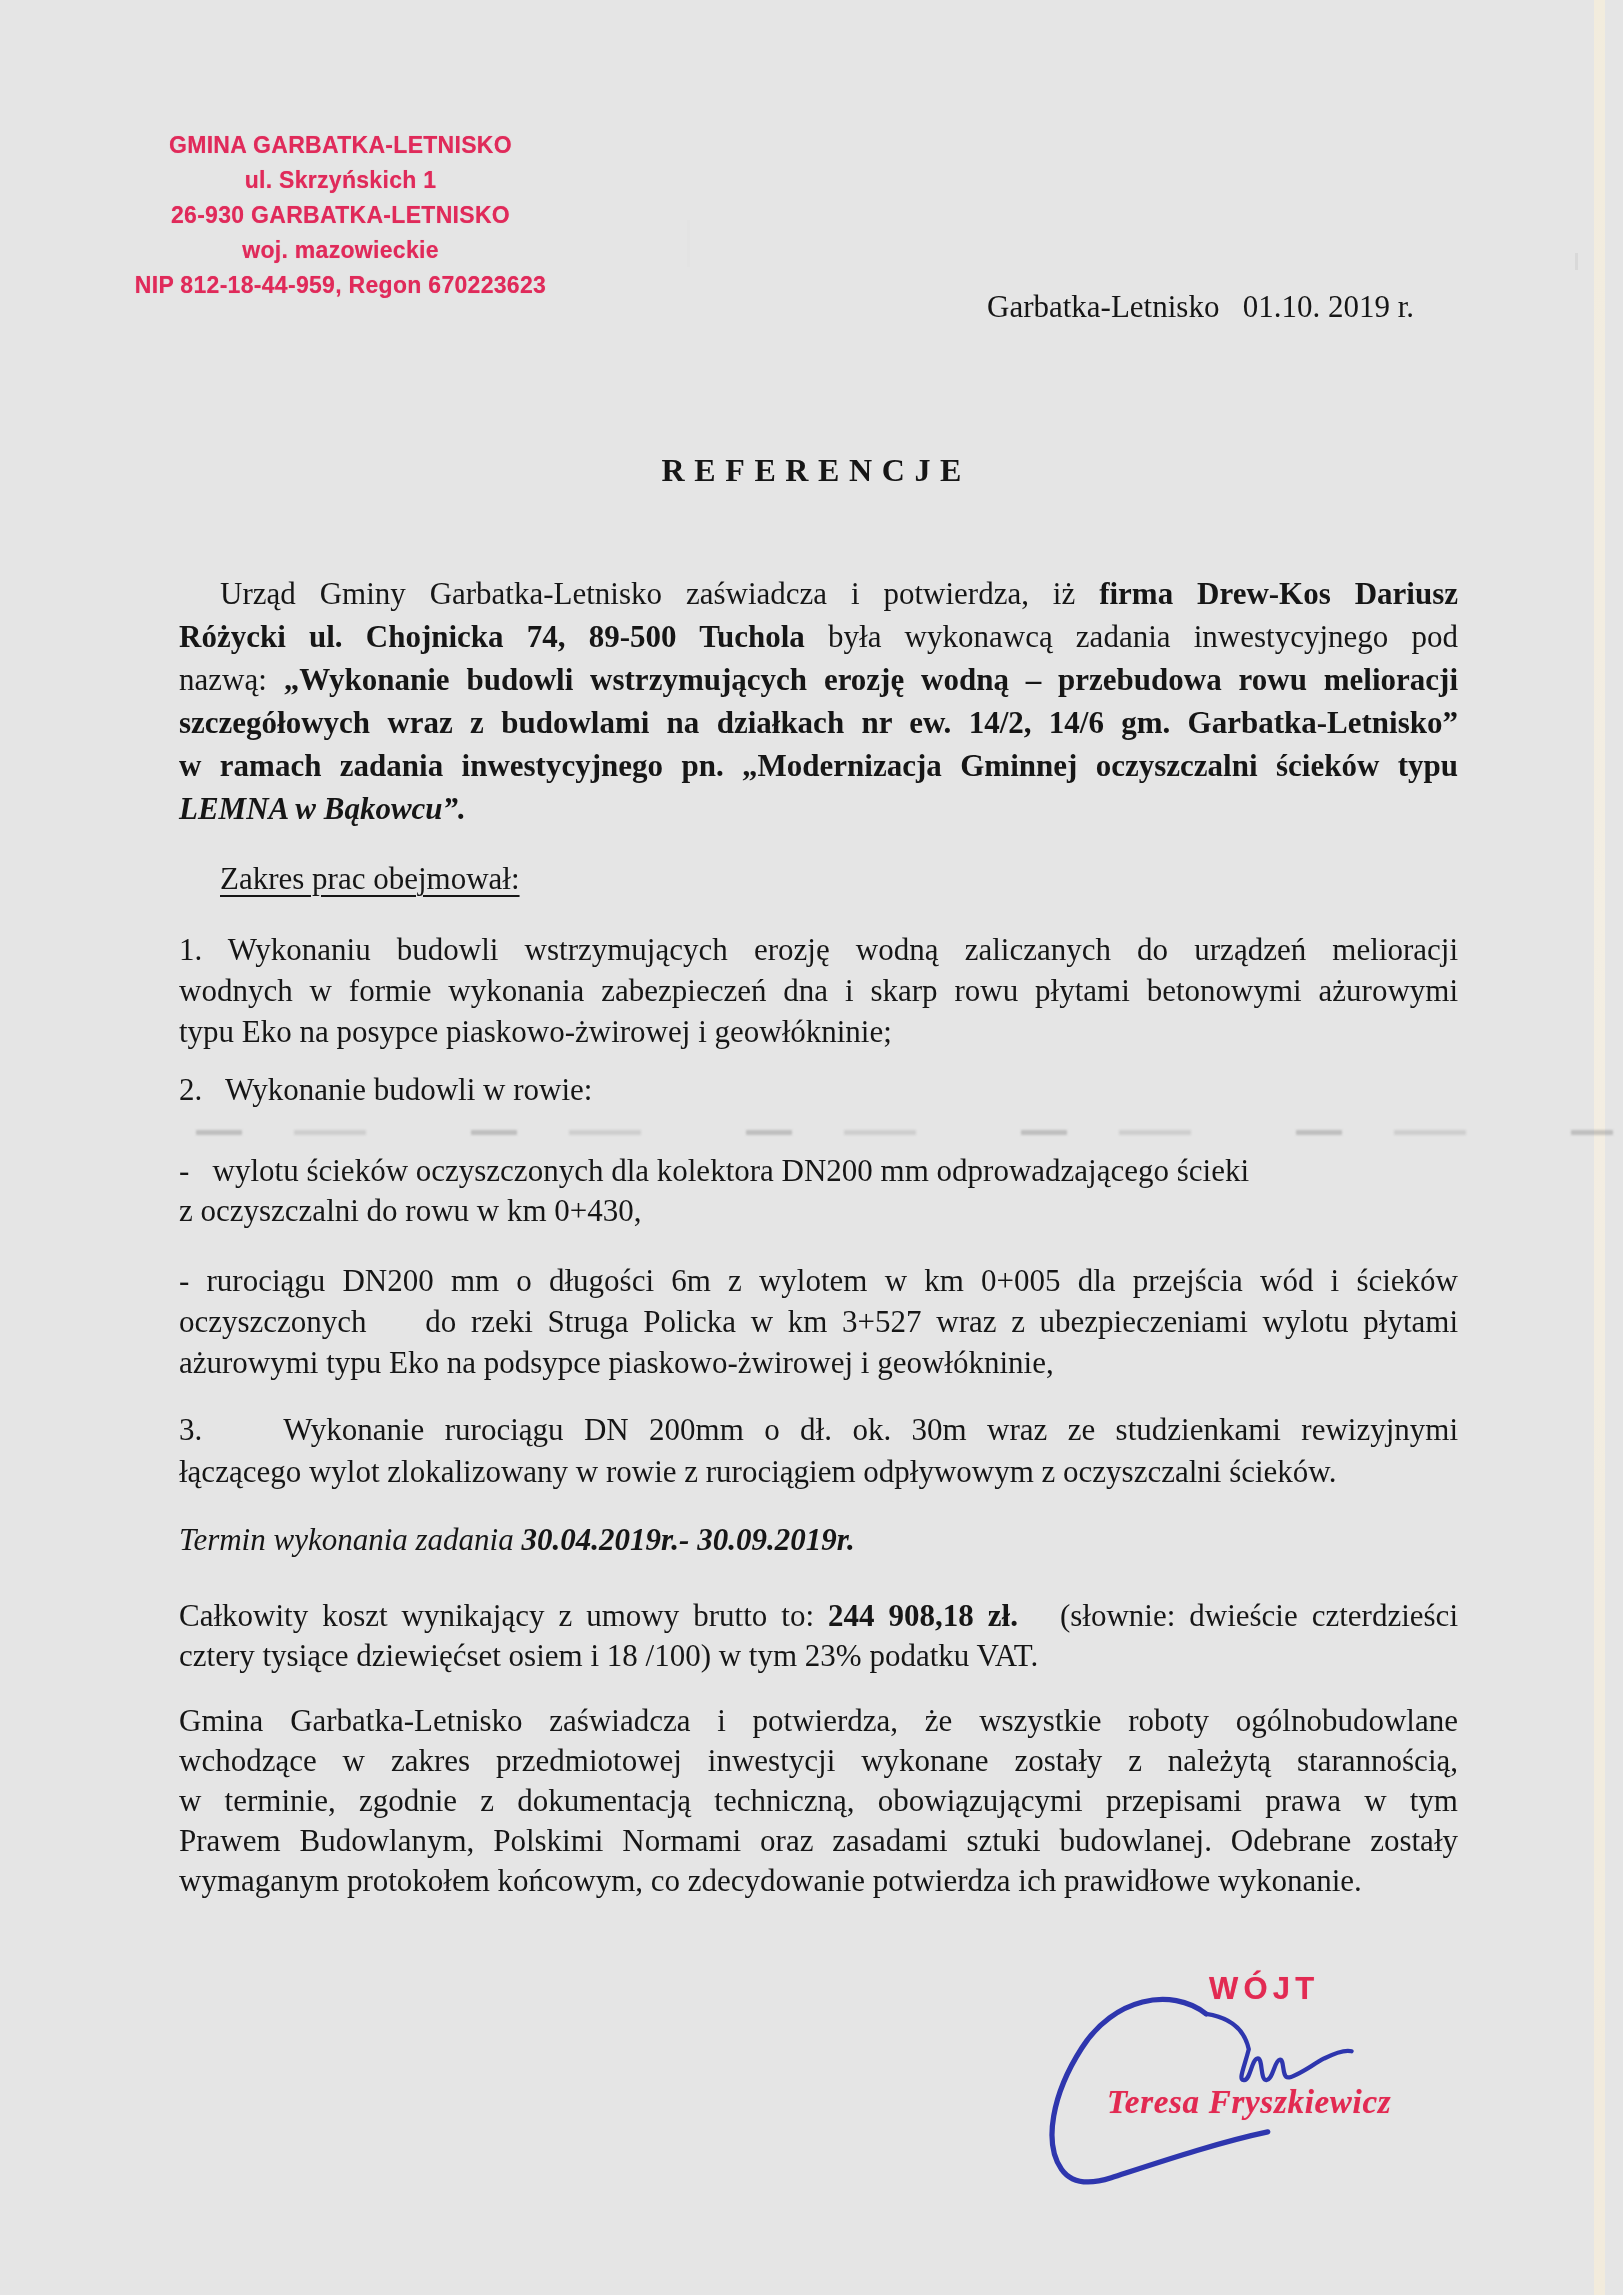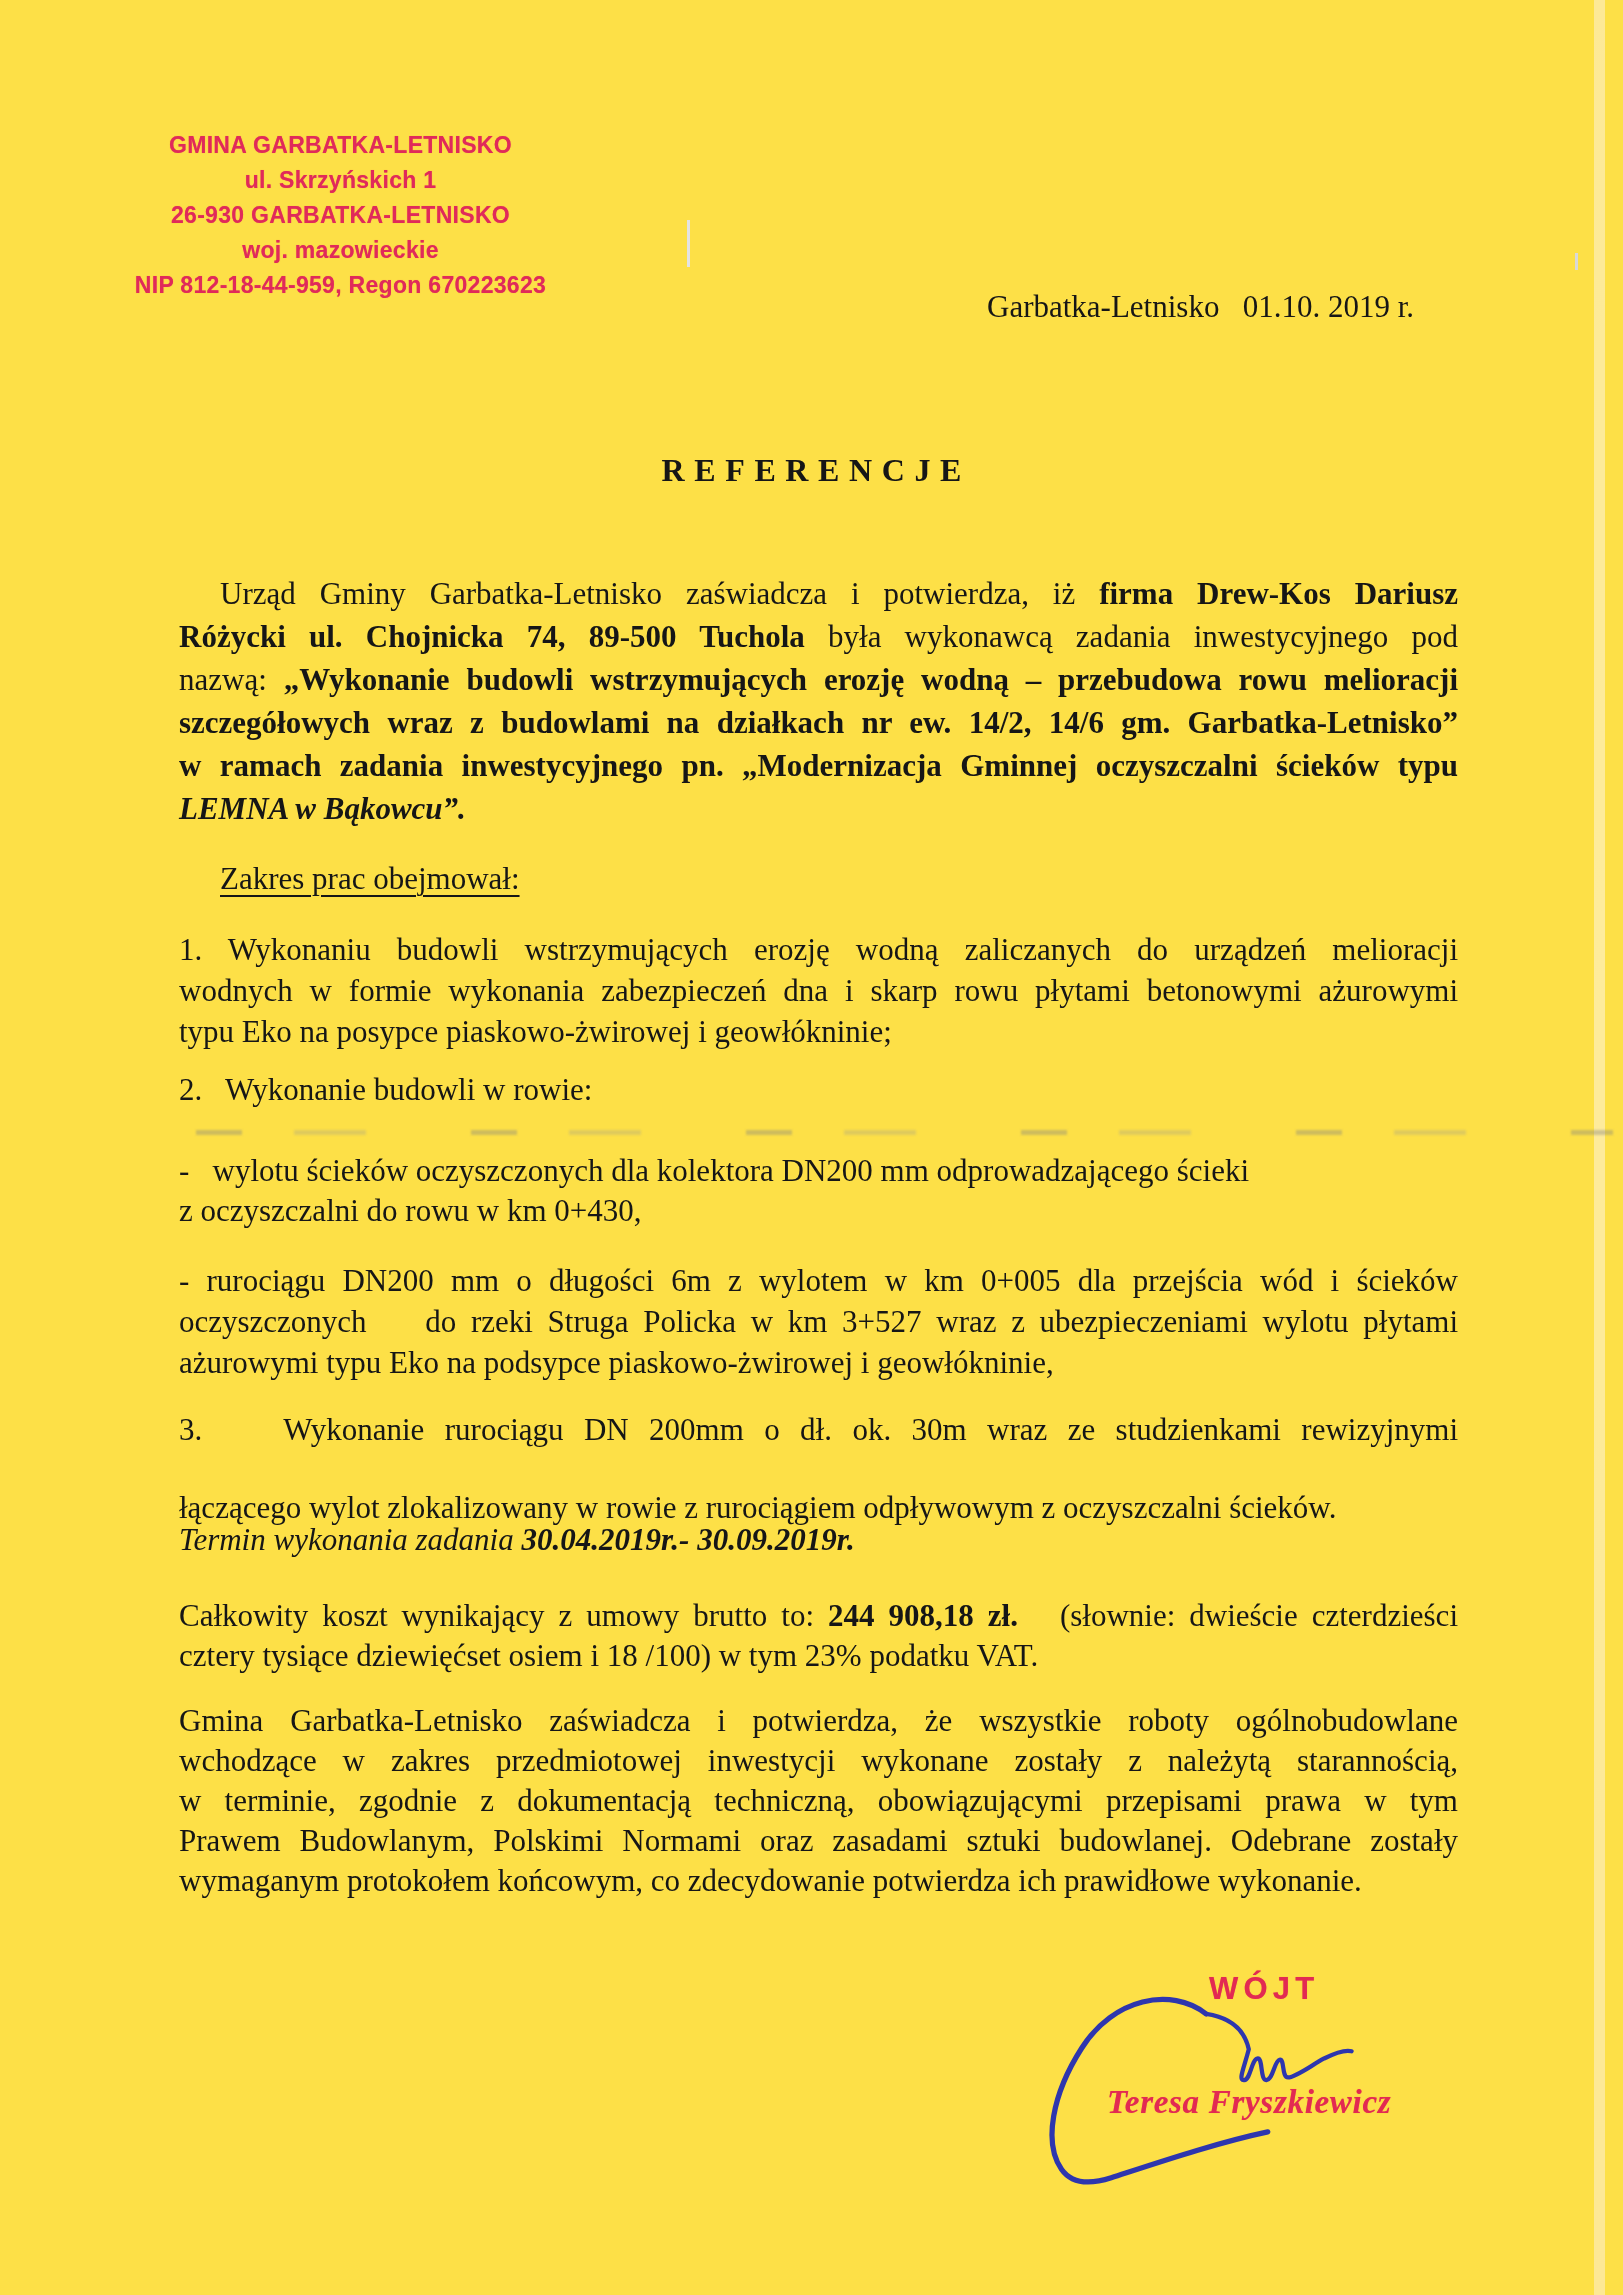"GMINA GARBATKA-LETNISKO" .page { background: #fde047 -> #e5e5e5 }
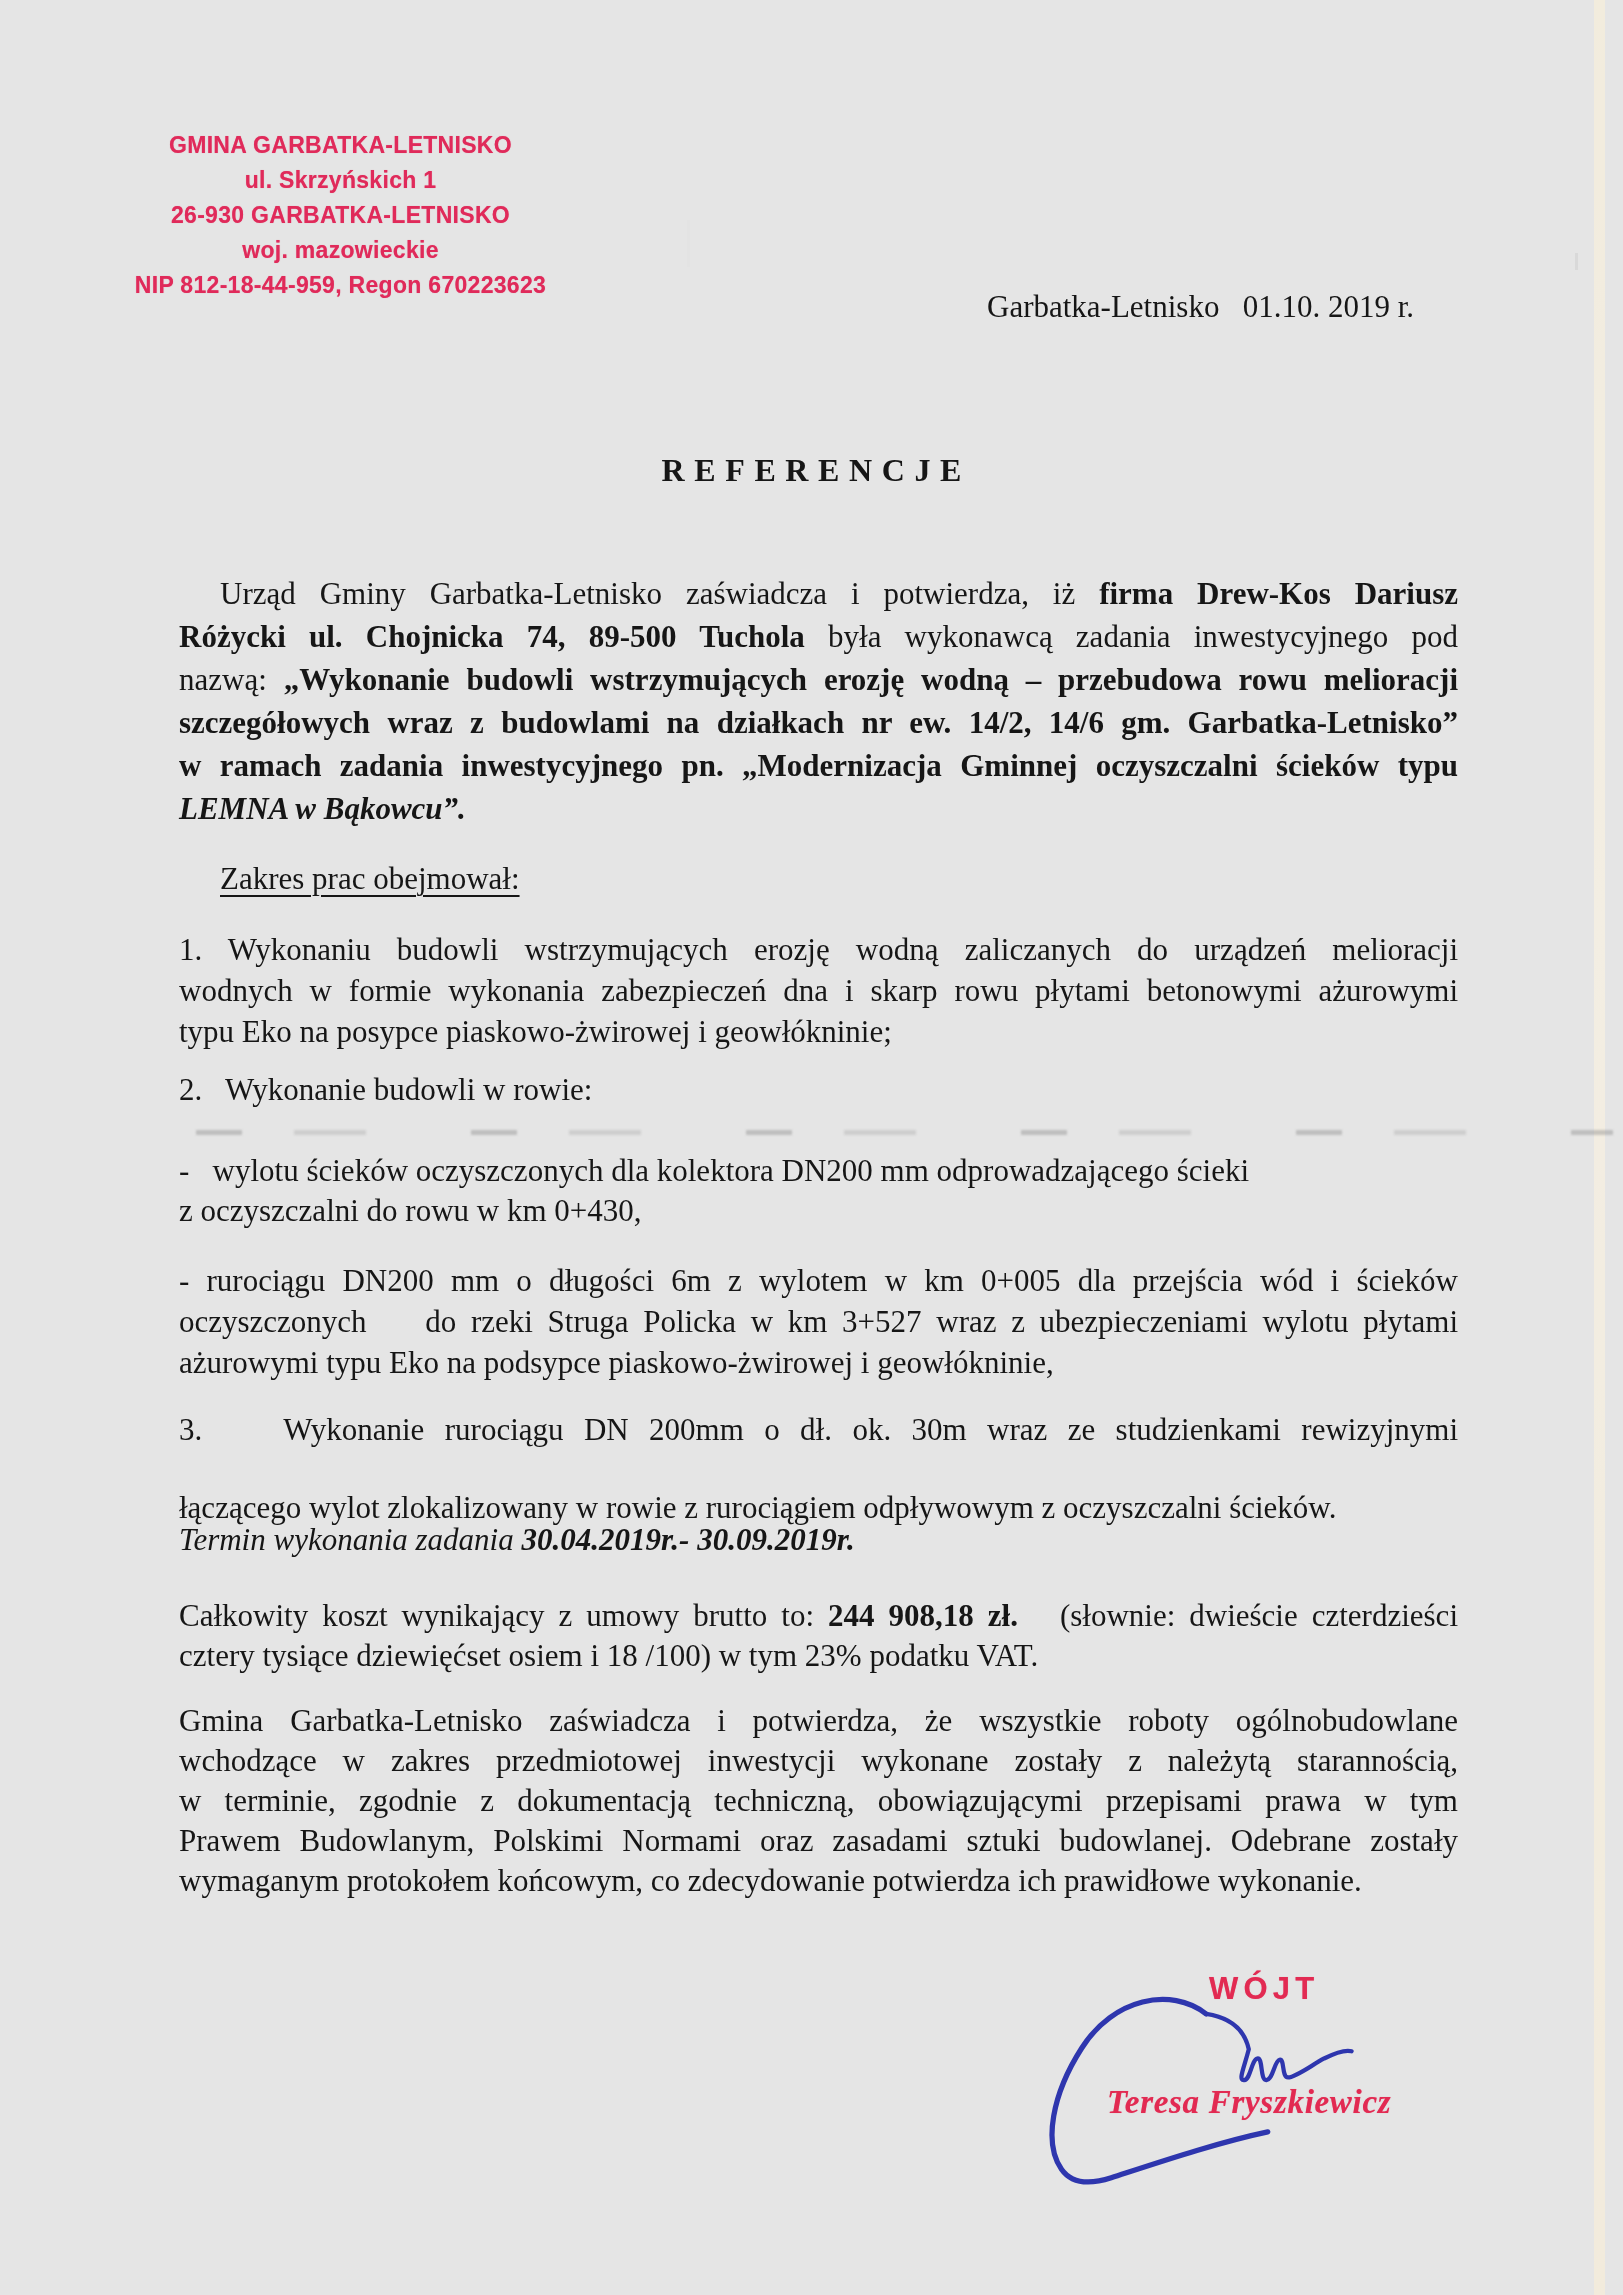"łączącego wylot zlokalizowany w rowie" div.line { margin-top: 36px -> none }
